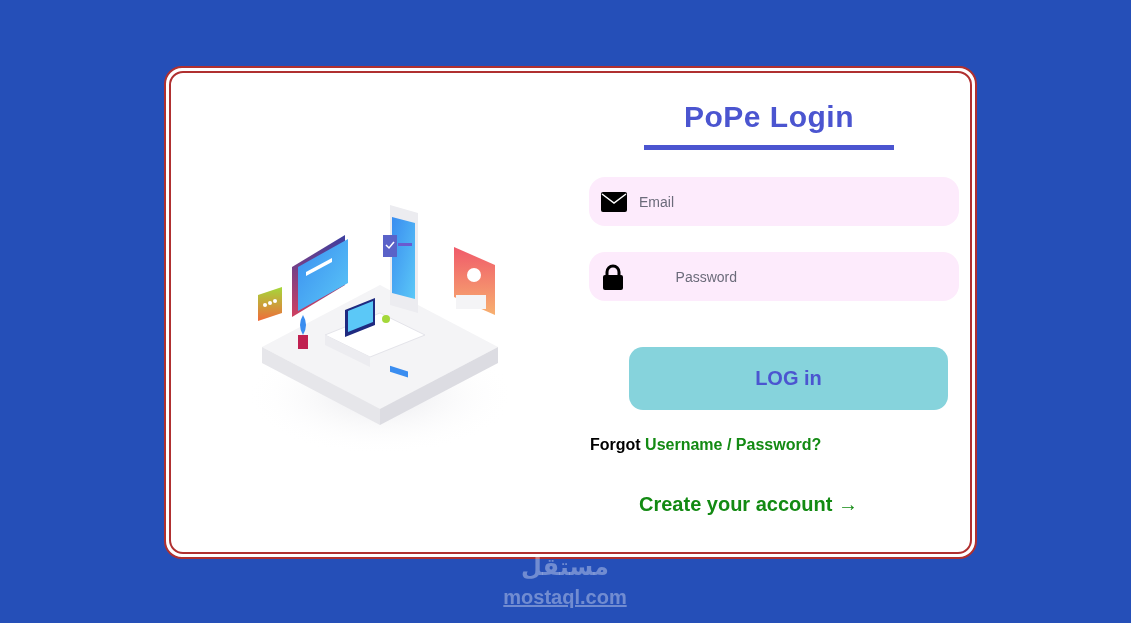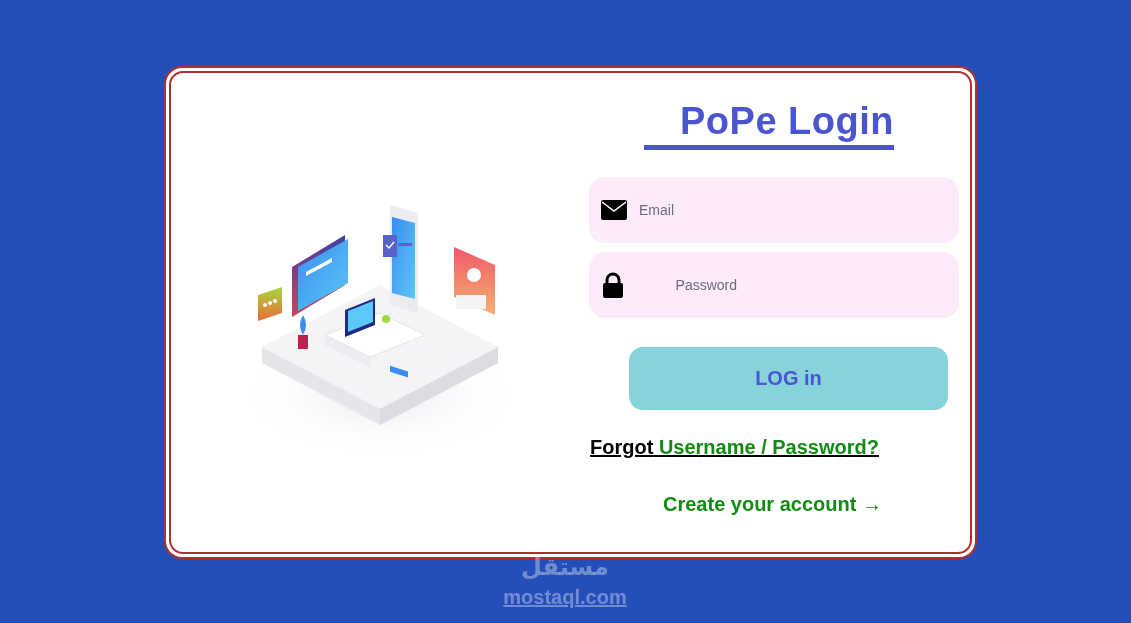"PoPe Login" .title { font-size: 38px -> 30px; text-align: right -> center }
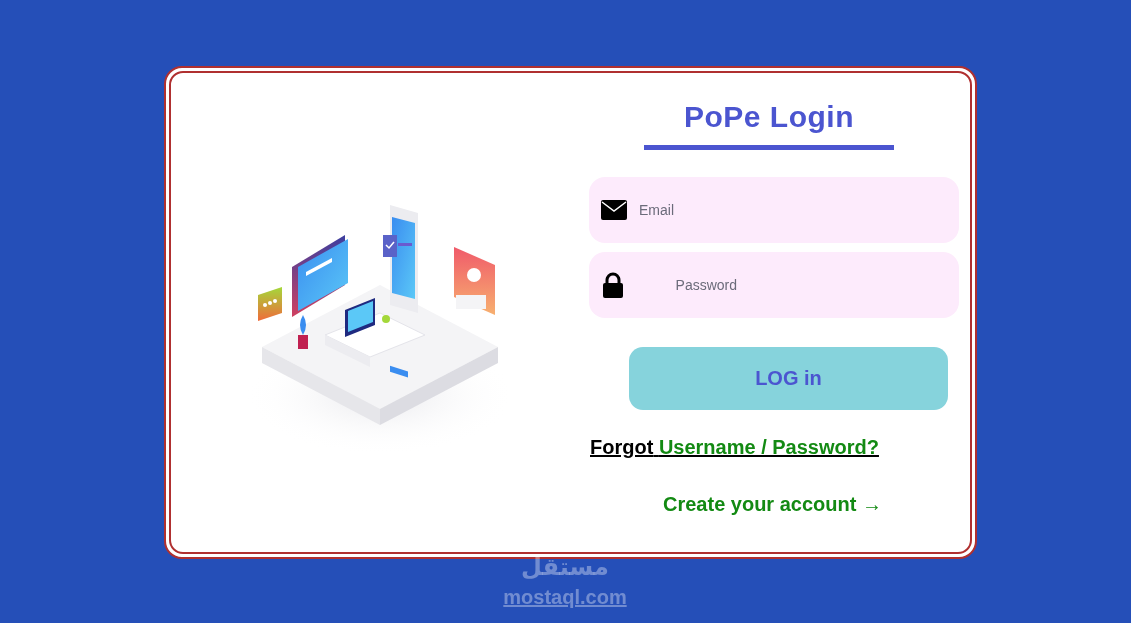"Email" .field { height: 66px -> 49px }
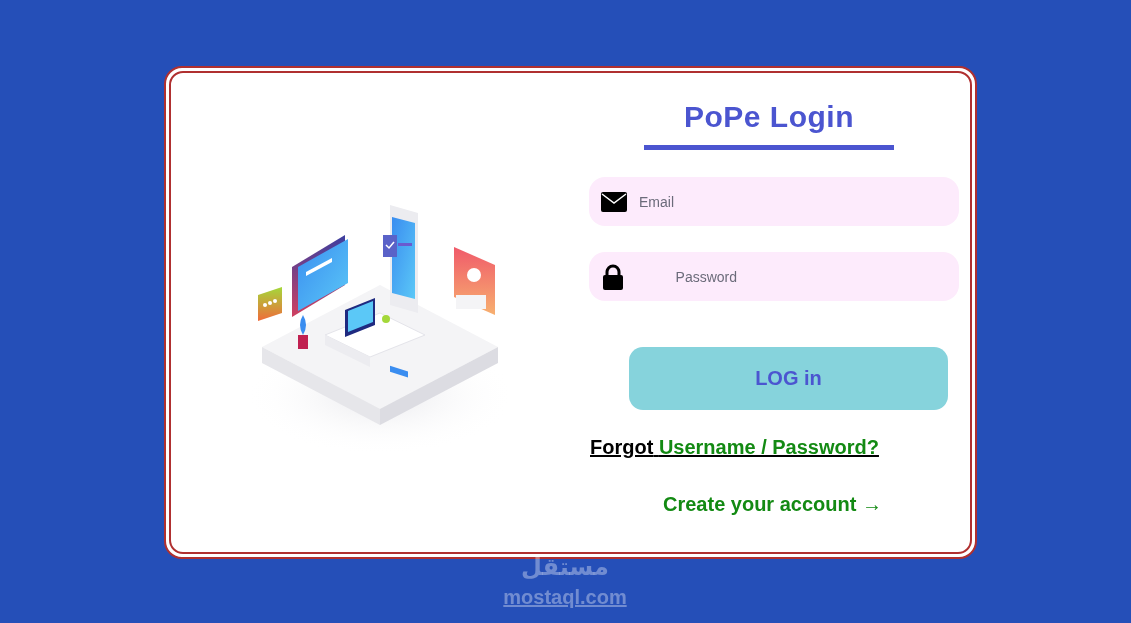"Forgot Username / Password?" .forgot { font-size: 20px -> 16px; text-decoration: underline -> none }
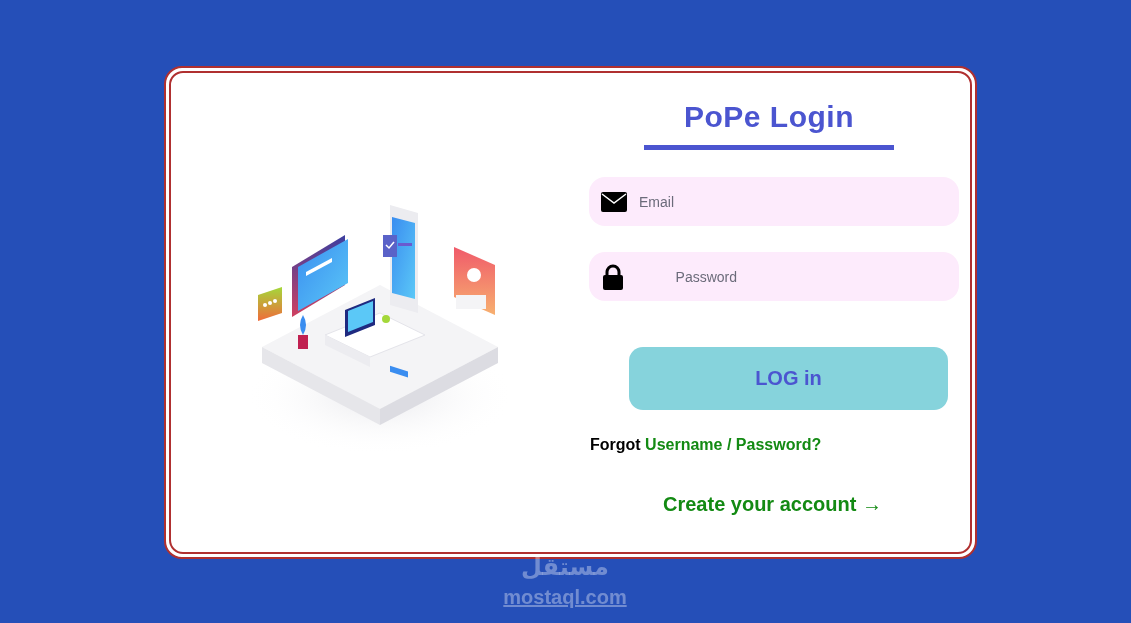"Create your account →" .create { margin-left: 24px -> none }
